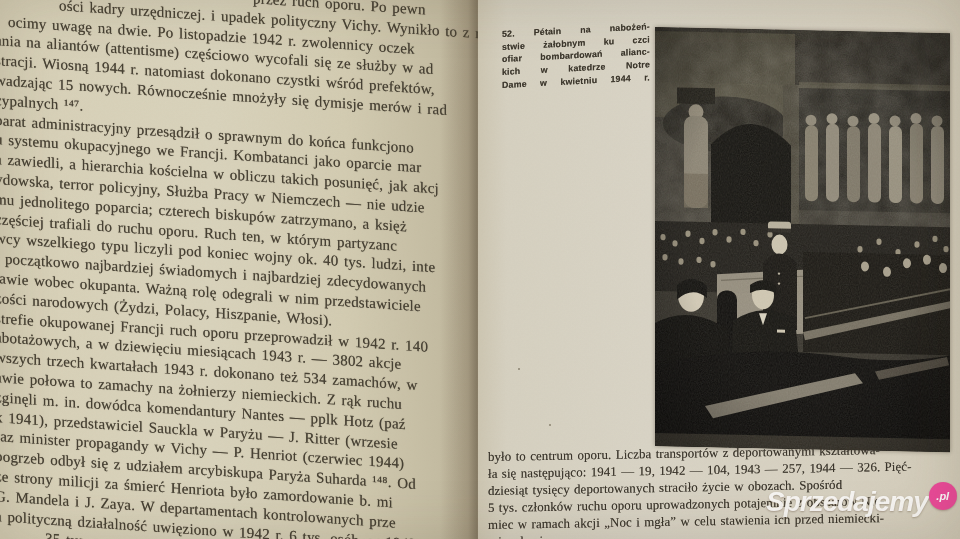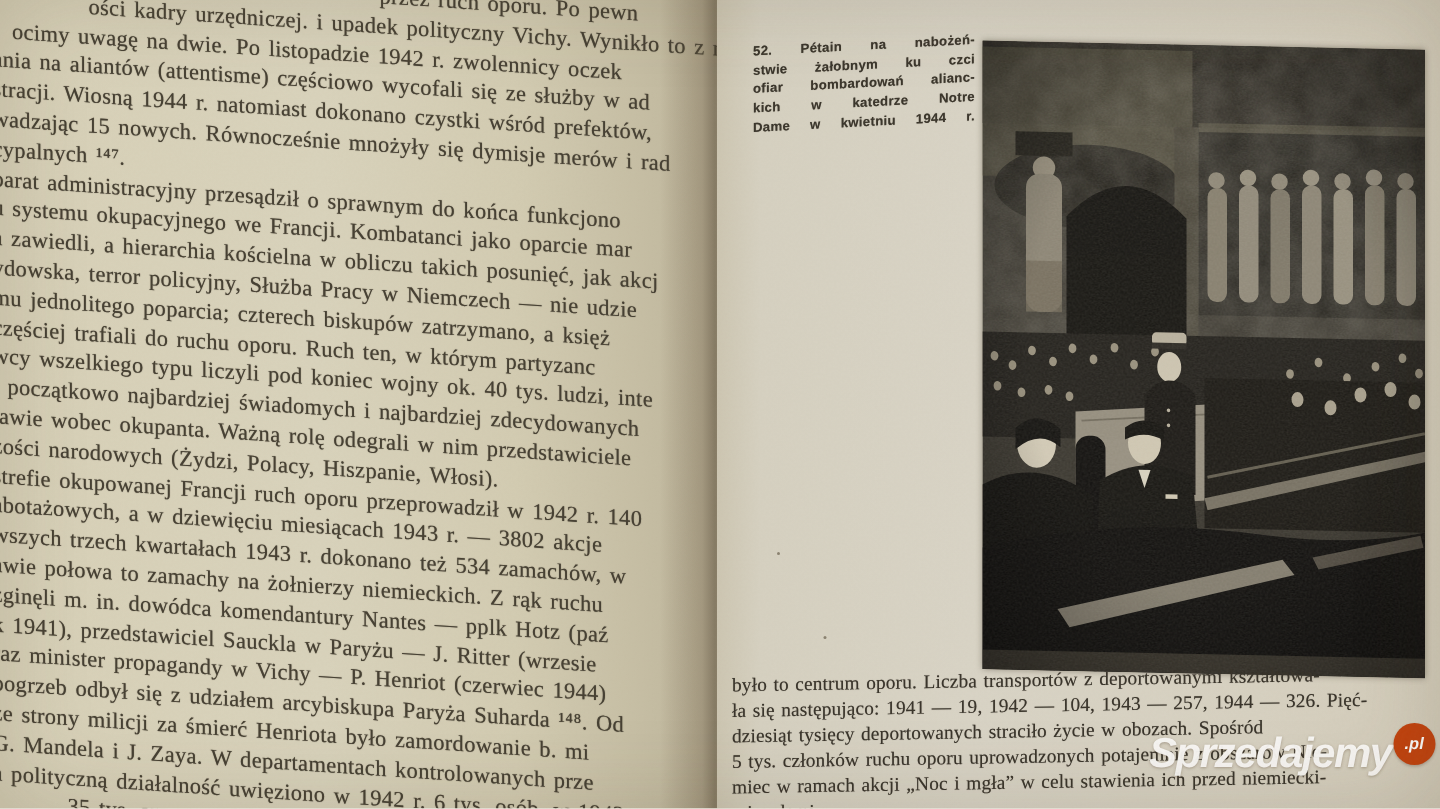".pl" .wm-circle { background: #c2410c -> #ec4899 }
